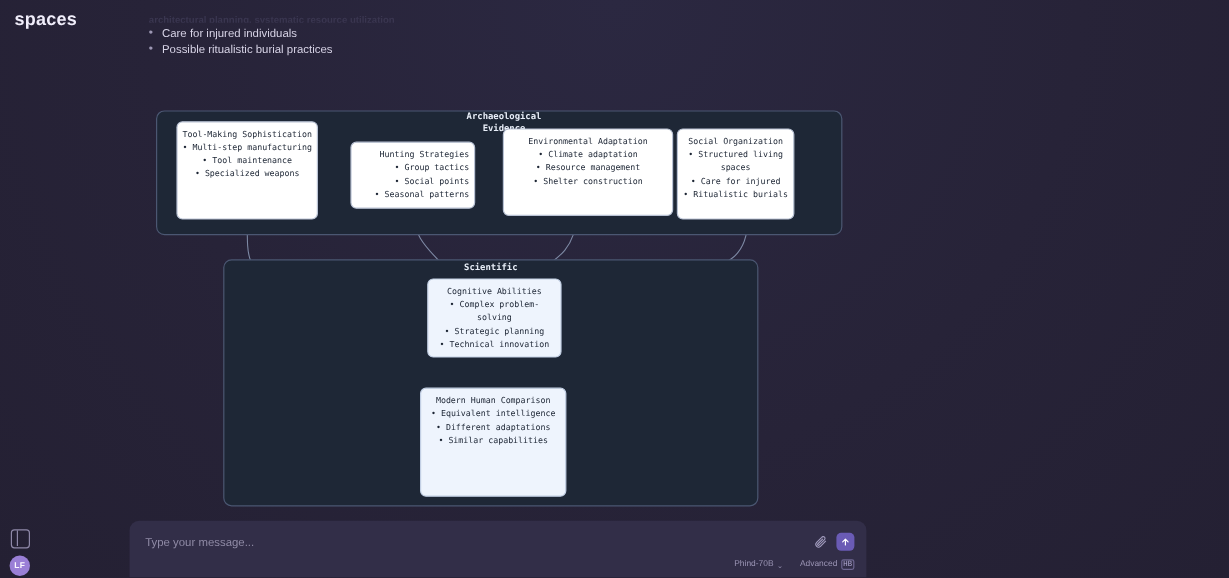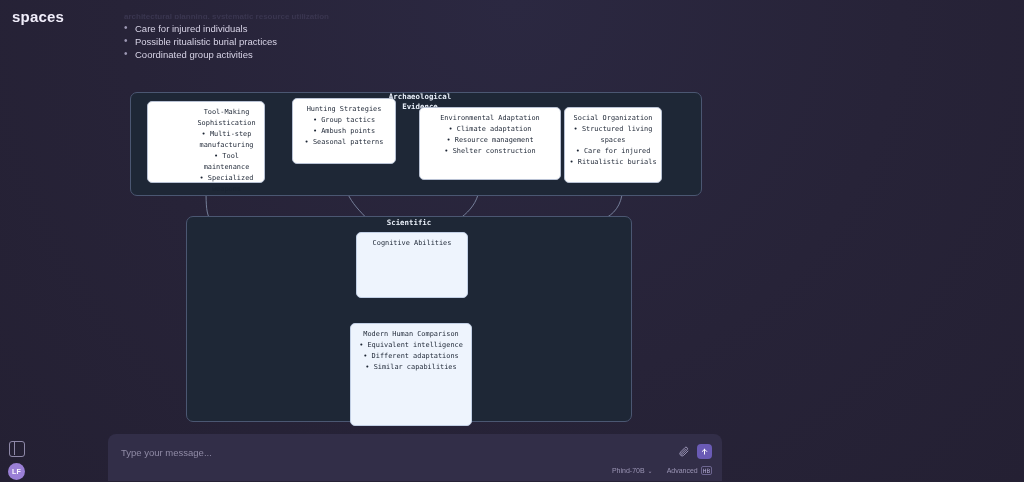"Coordinated group activities" li { html: <li>Coordinated group activities</li> -> none }
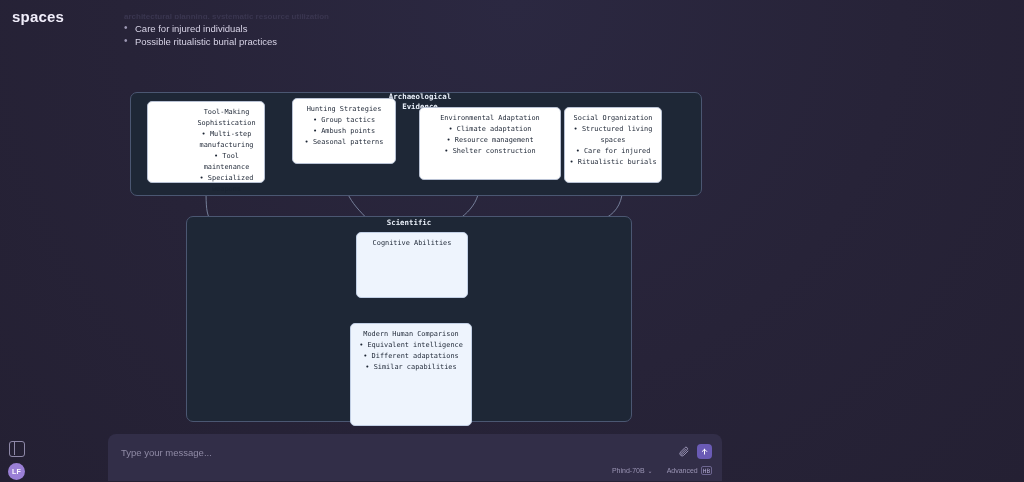"Tool-Making Sophistication" div.node { padding-left: 45px -> none }
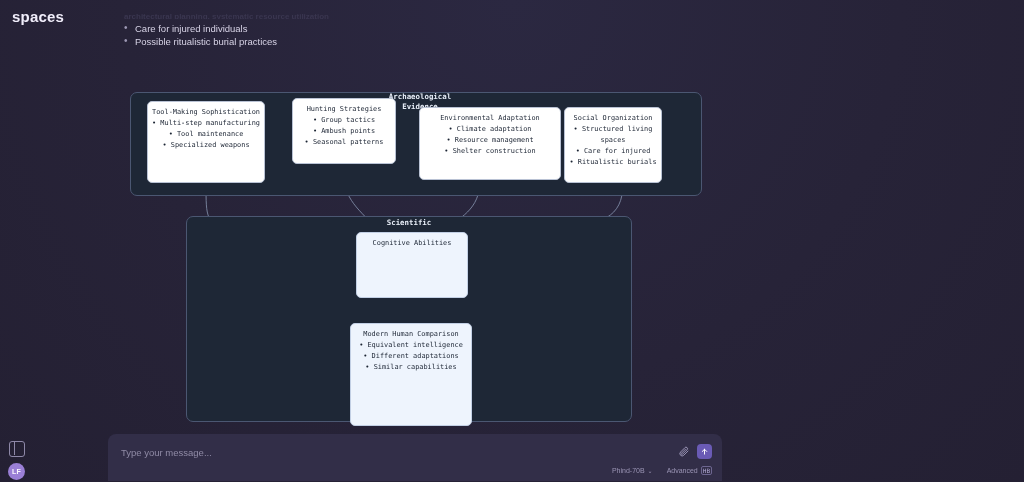"Hunting Strategies" div.node { height: 66px -> 56px; text-align: none -> right; top: 28px -> 48px }
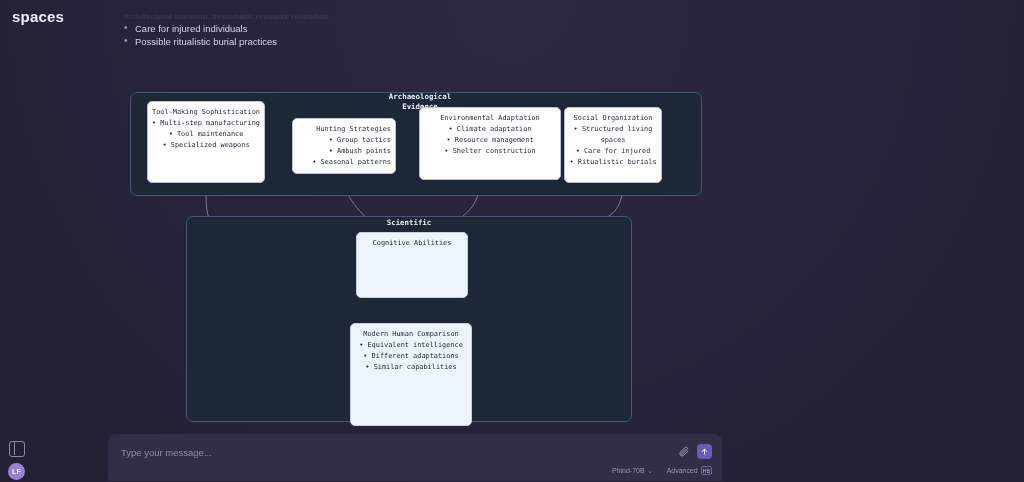"Ambush points" li { text: Ambush -> Social }
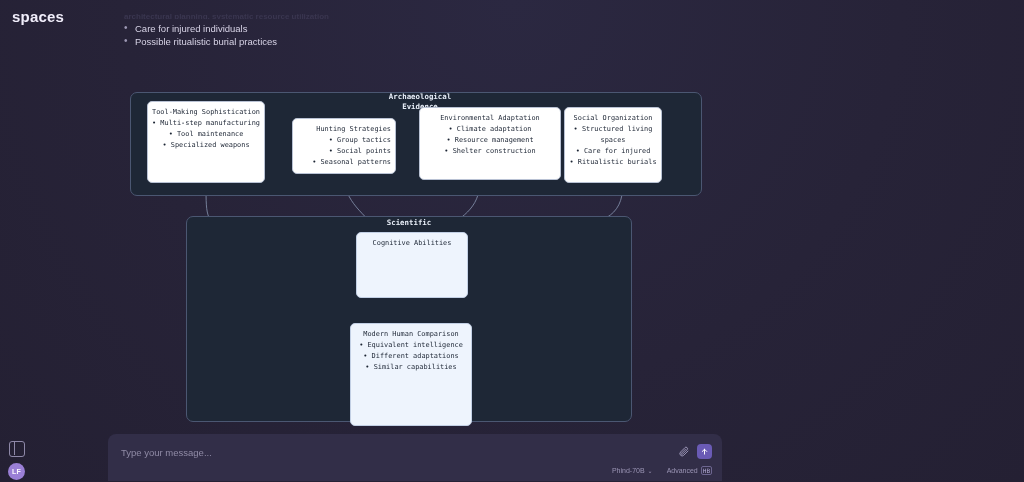"Complex problem-solving" ul { html: none -> <ul> <li>Complex problem-solving</li> <li>Strategic planning</li> <li>Technical innovation</li> </ul> }
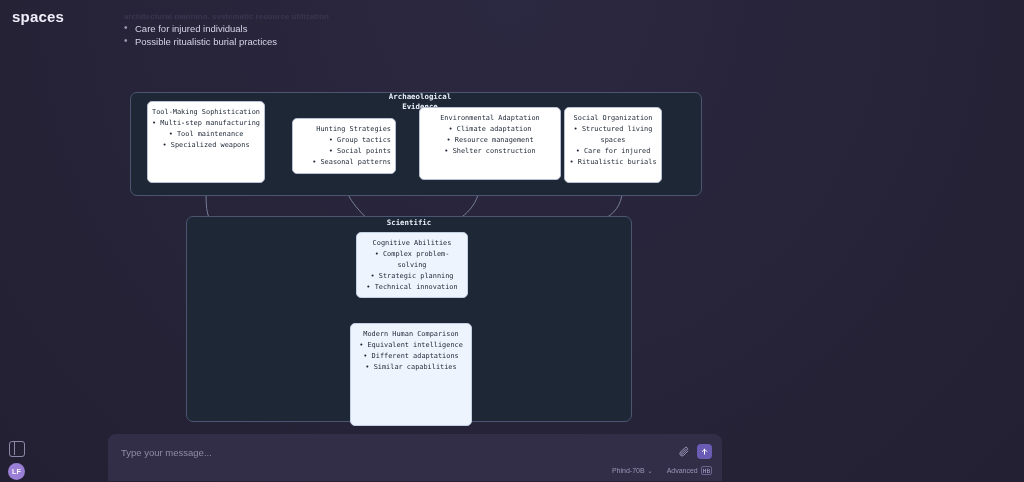"Modern Human Comparison" div.node { height: 103px -> 91px }
